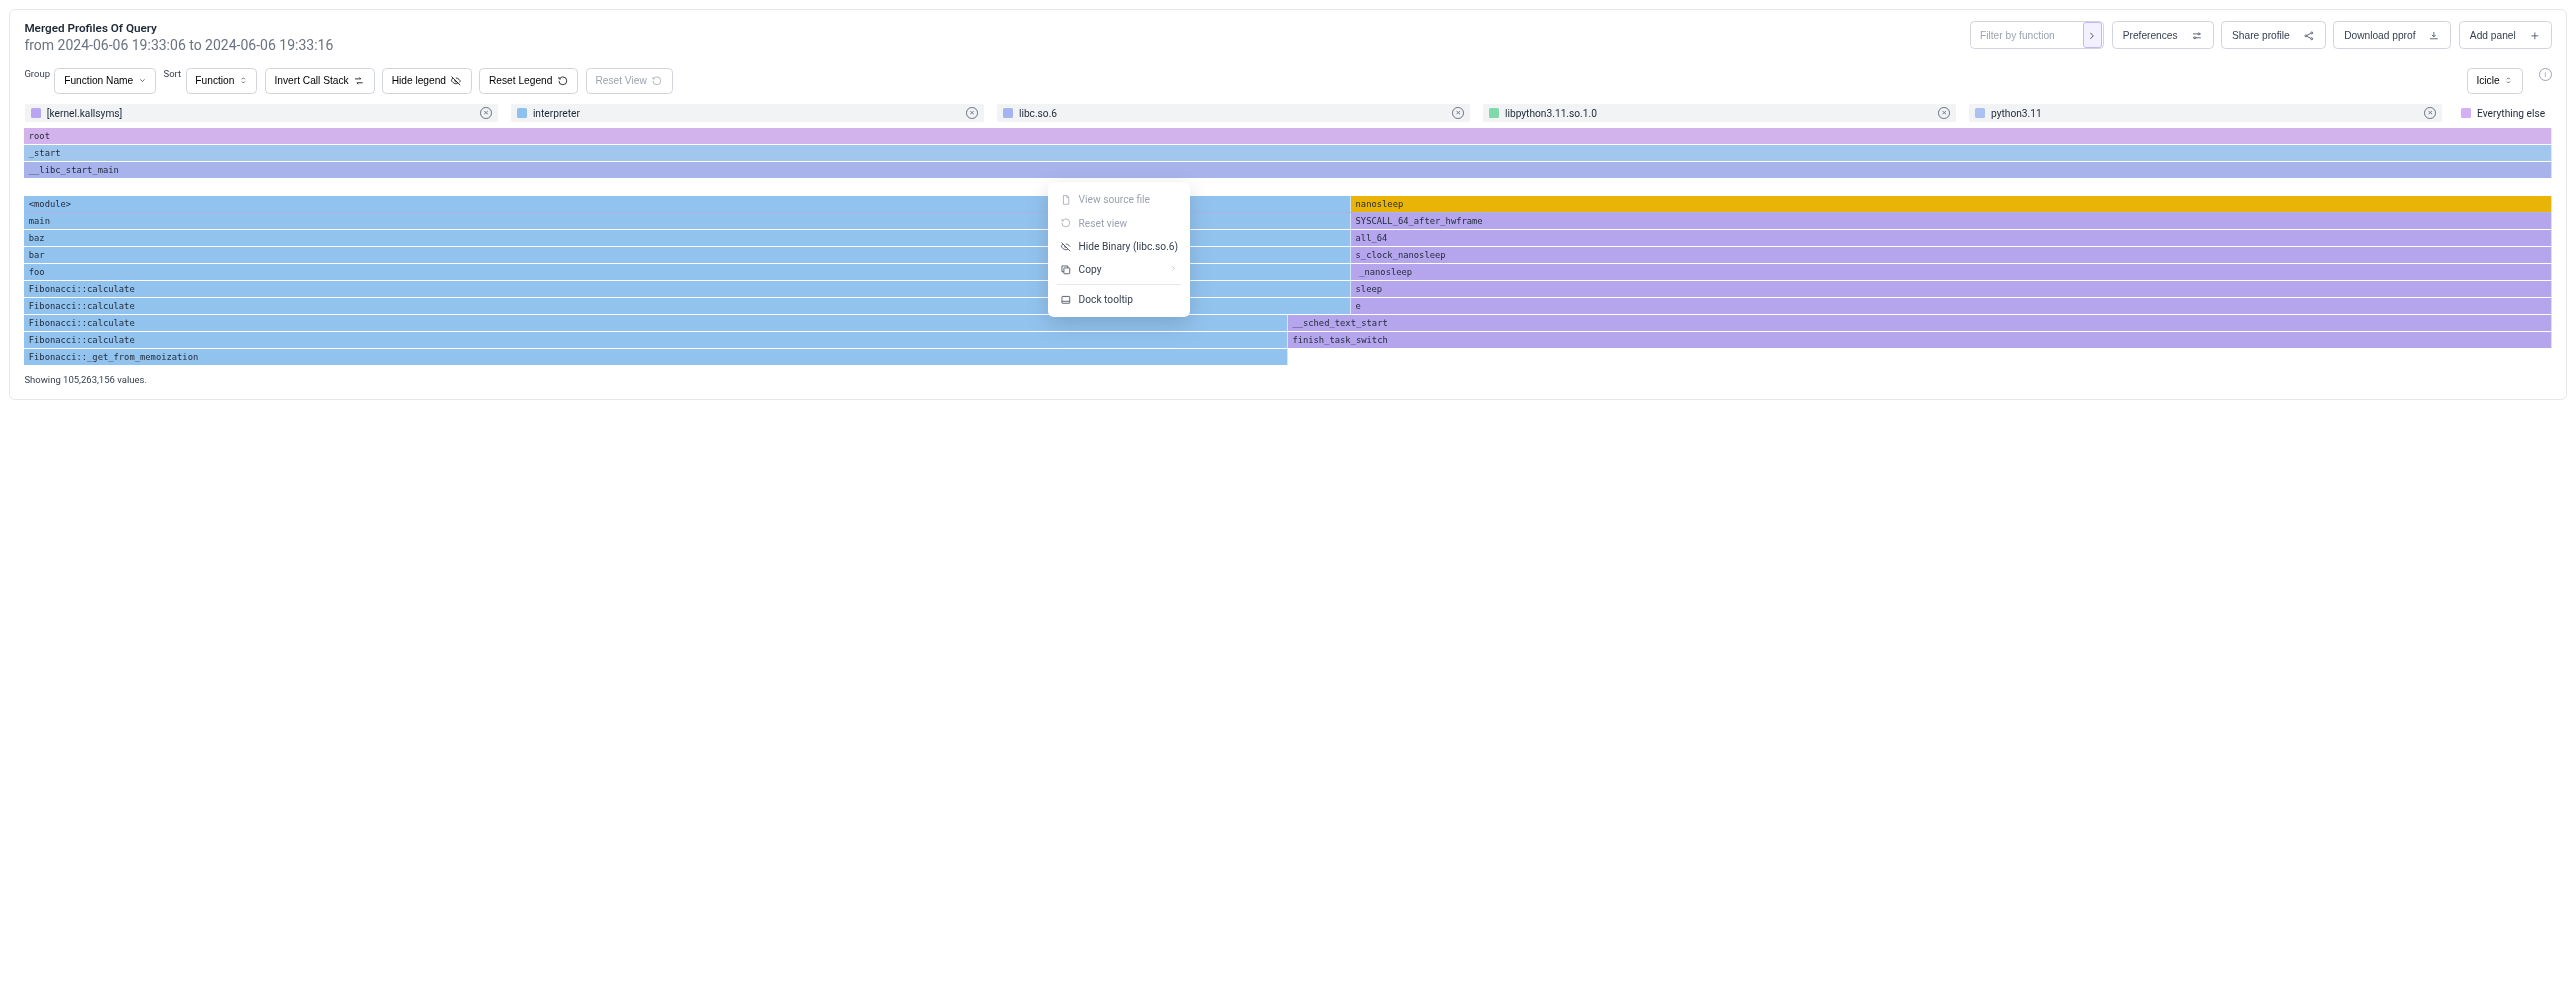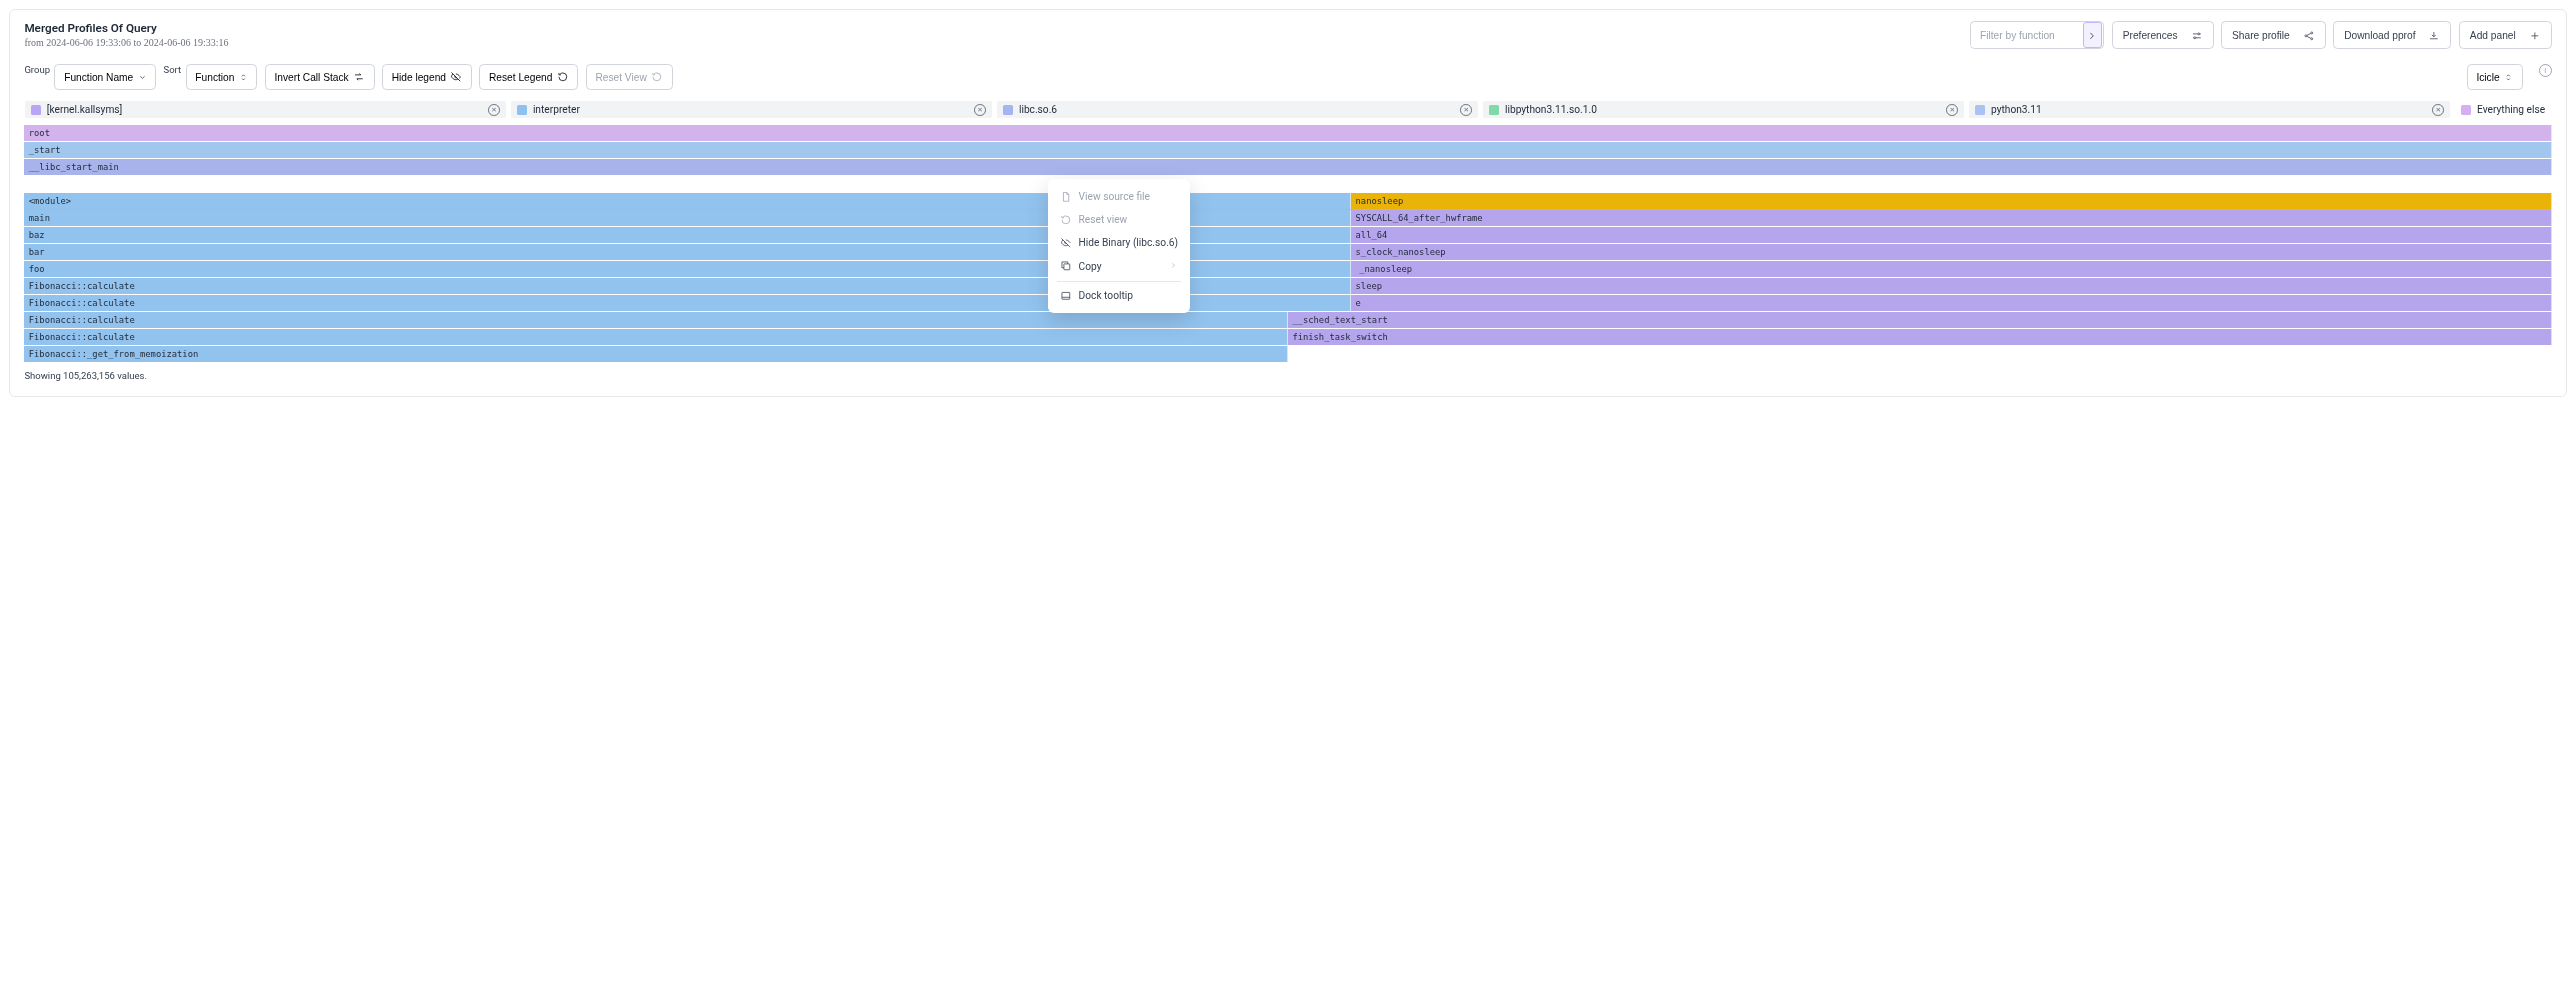"from 2024-06-06 19:33:06 to 2024-06-06" .title-block .subtitle { font-family: Liberation Serif, serif -> none; font-size: 10px -> 14px }
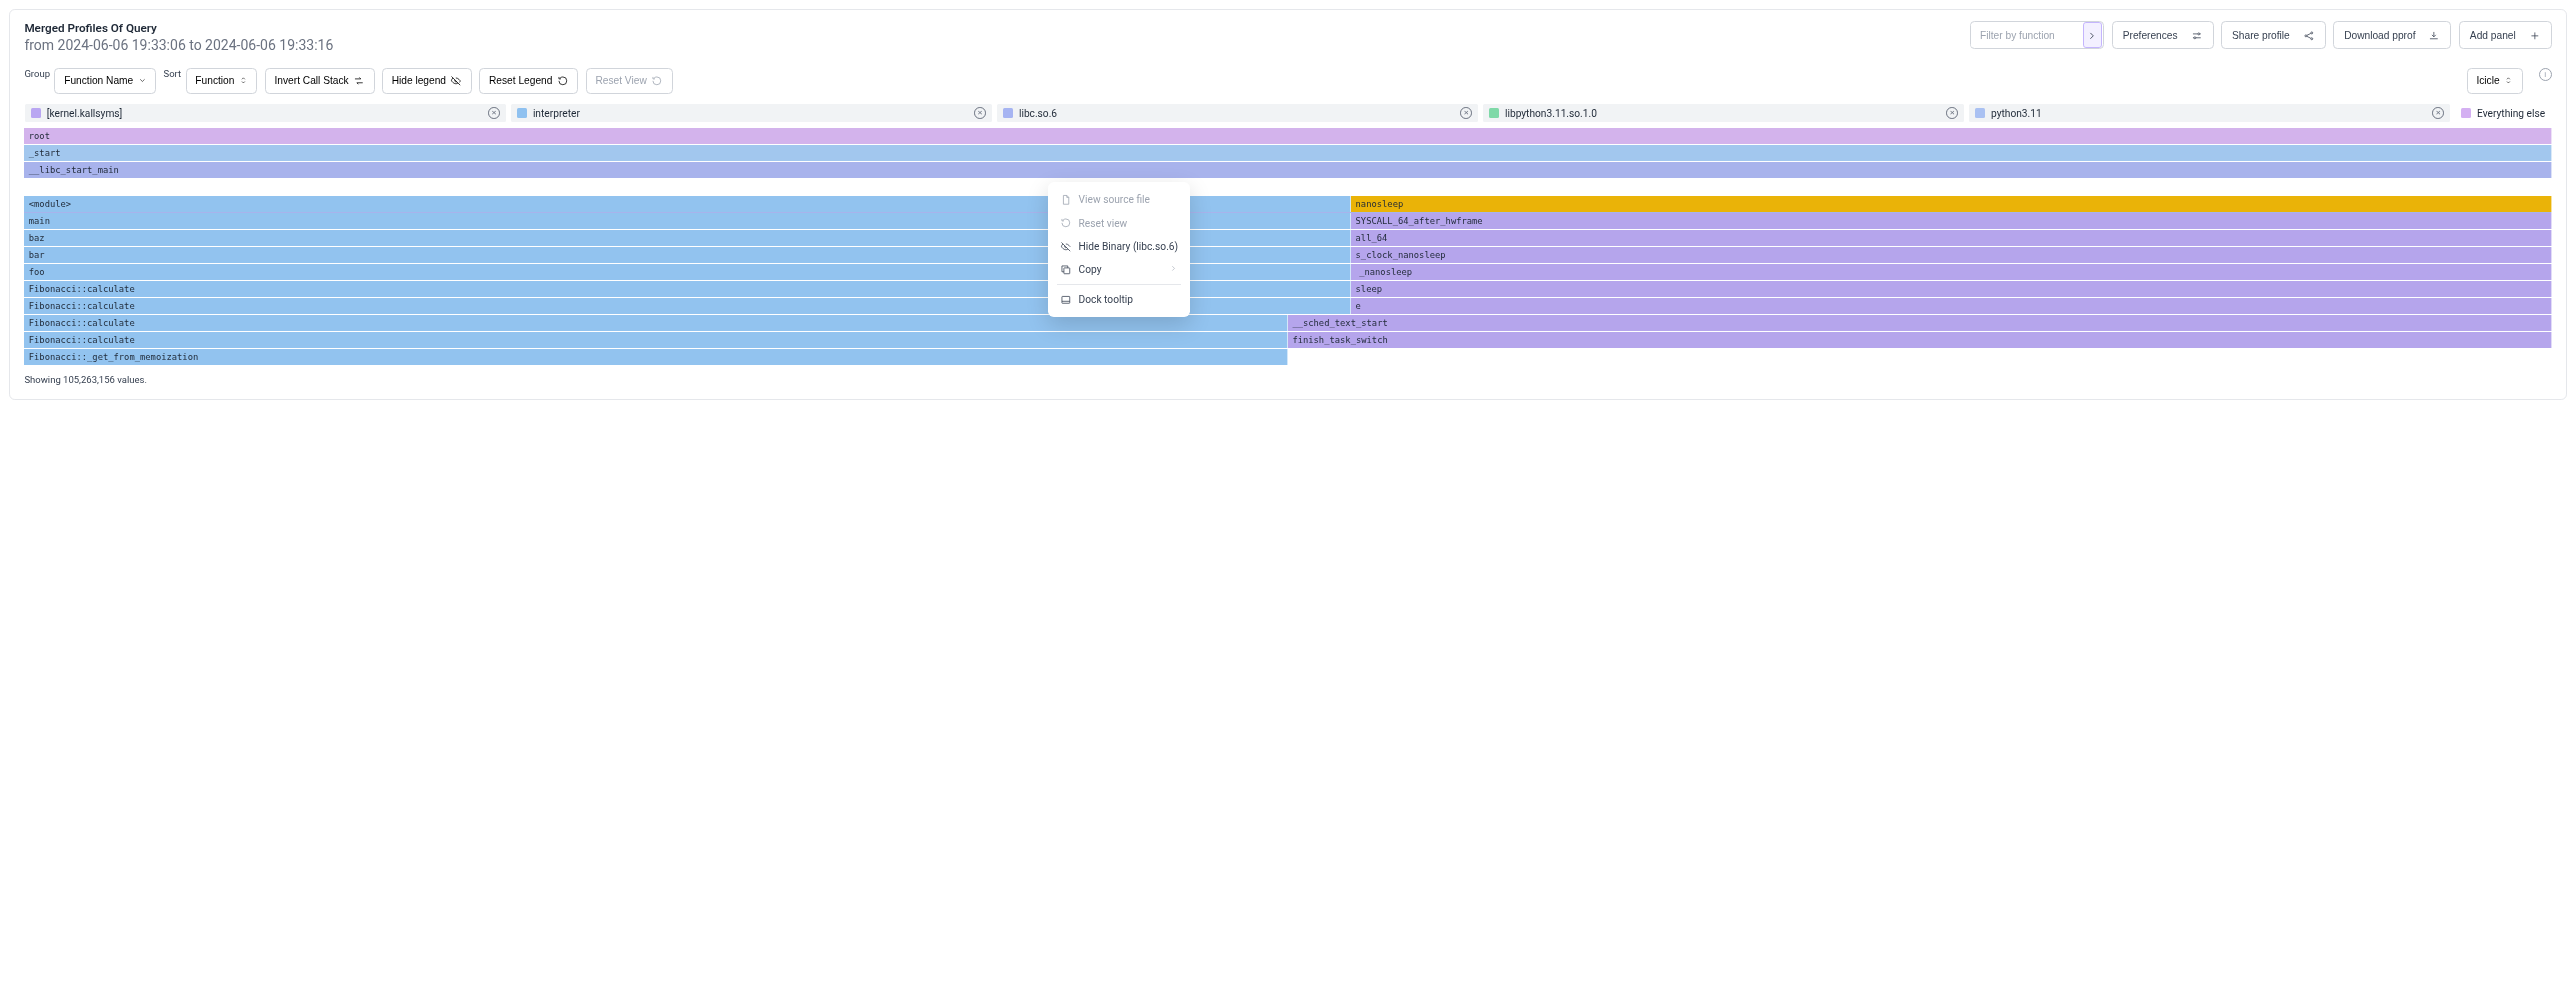"[kernel.kallsyms]" .legend-row { gap: 4px -> 12px }
